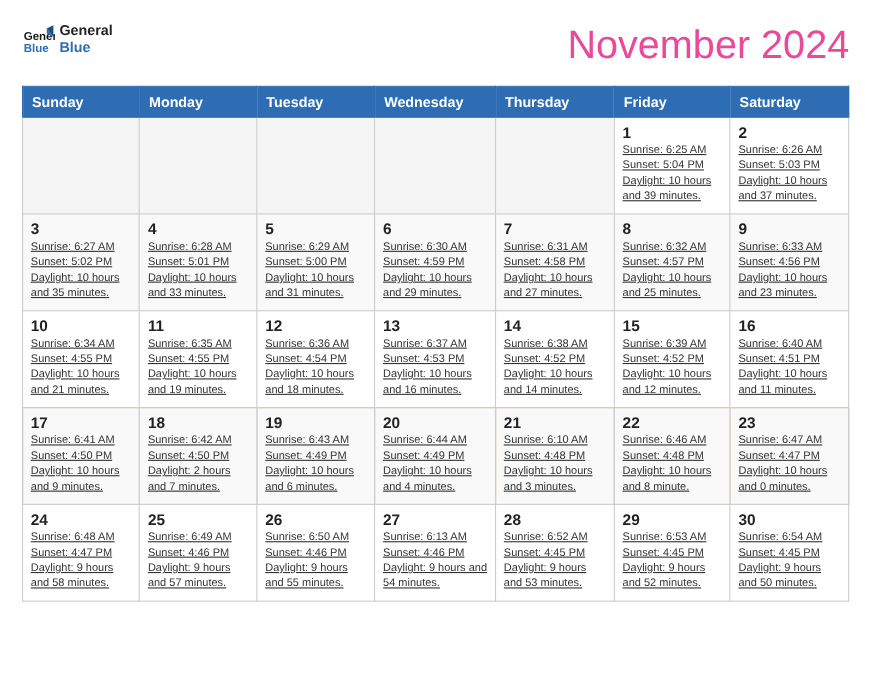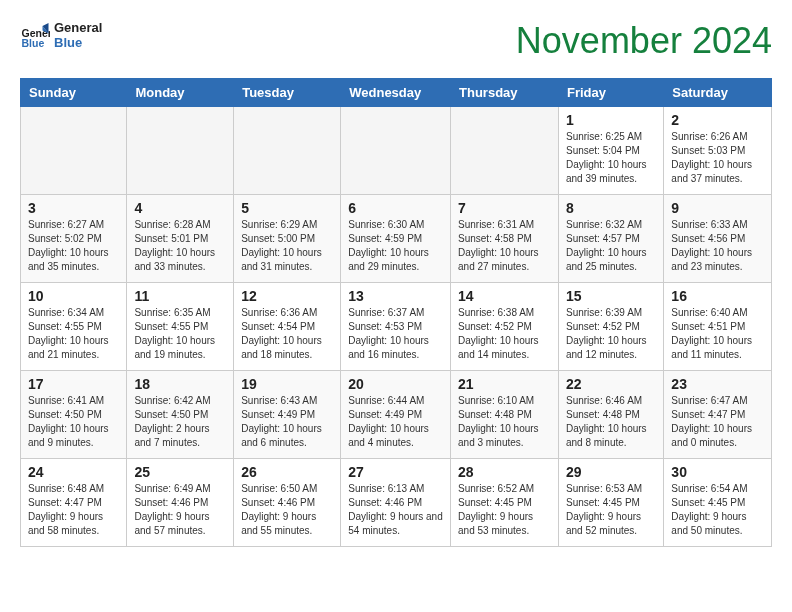"November 2024" .month-title { color: #15803d -> #ec4899 }
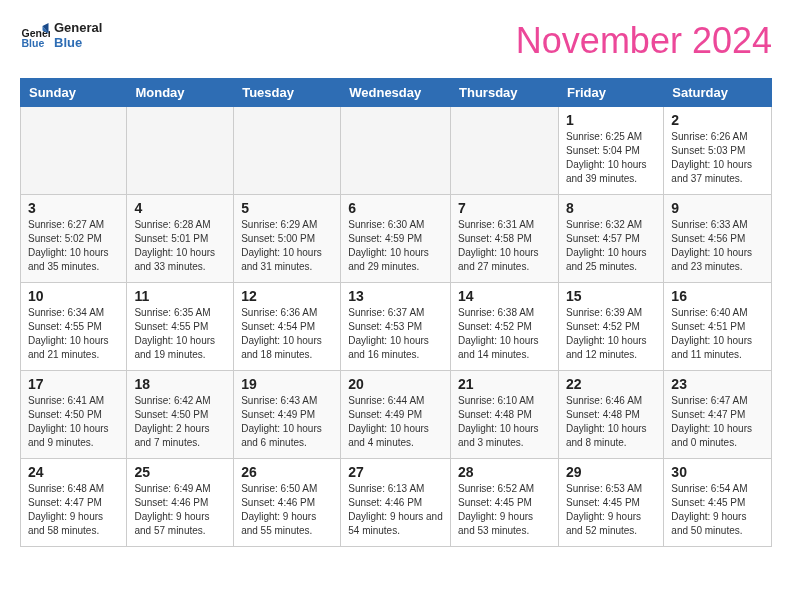"Sunrise: 6:25 AM" .day-info { text-decoration: none -> underline }
